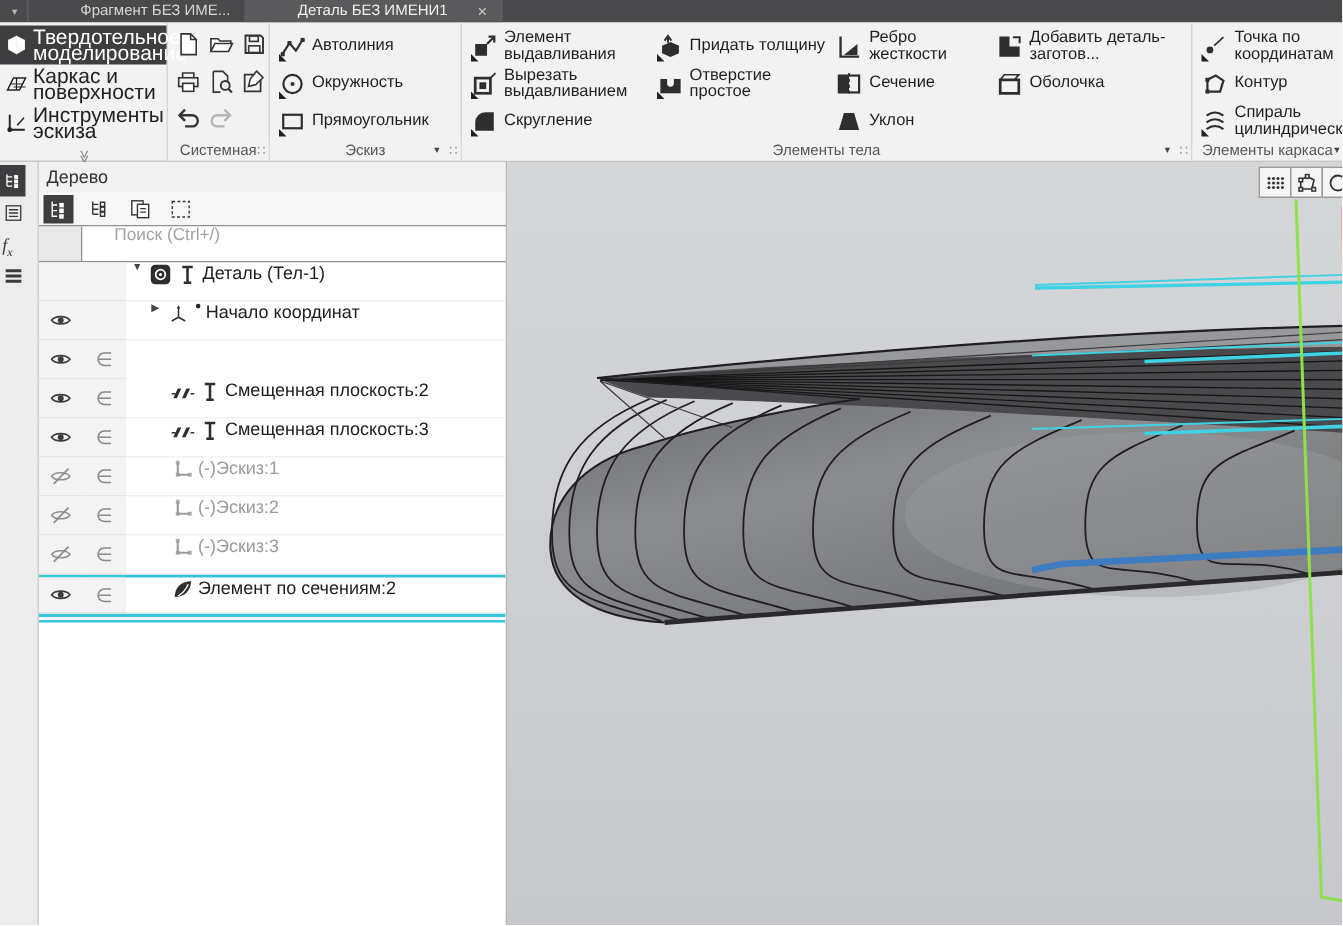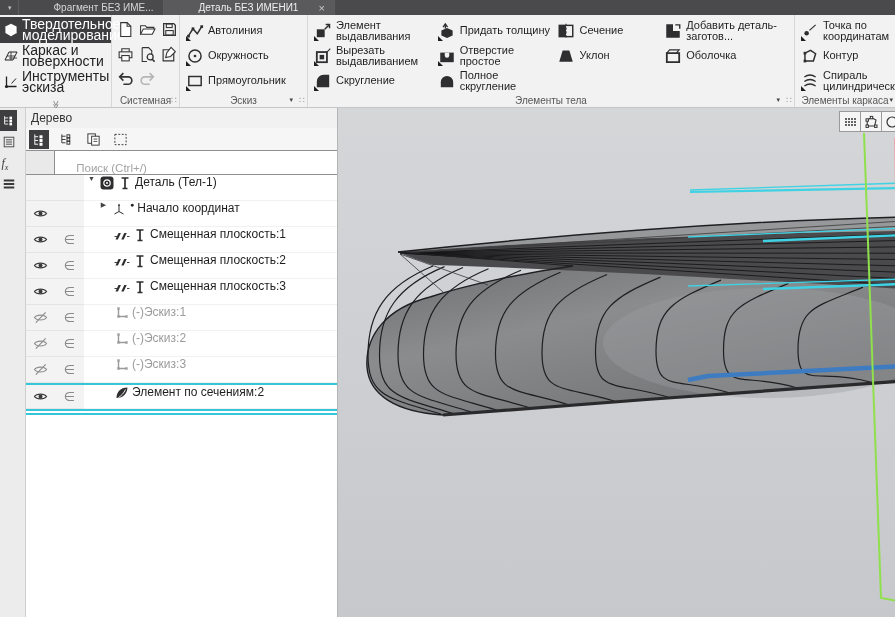"Ребро жесткости" div.ritem { html: none -> <div> <span> <svg> <path></path> <path></path> </svg> </span> <span>Ребро жесткости</span> </div> }
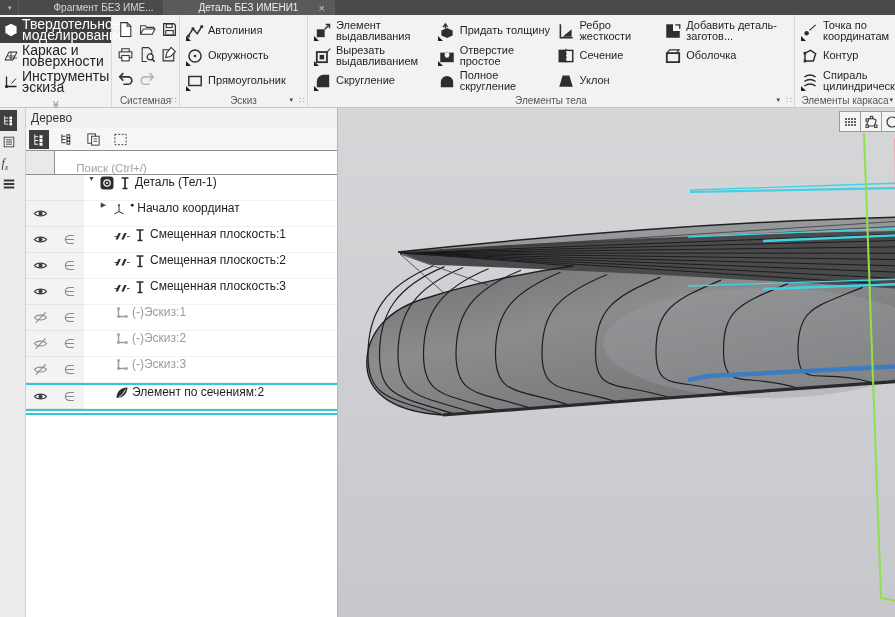"Полное скругление" div.ritem { html: <div> <span> <svg> <path></path> </svg> </span> <span>Полное скругление</span> </div> -> none }
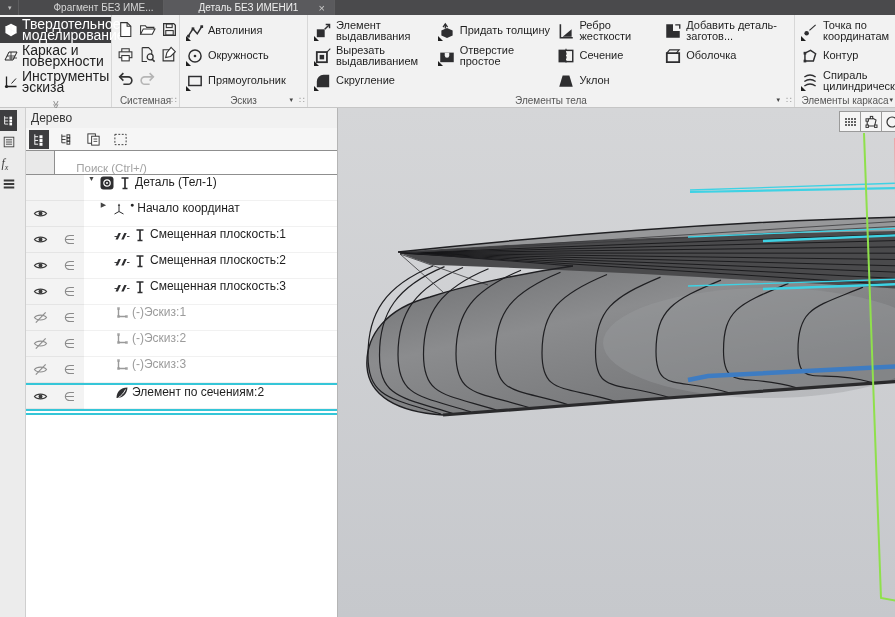"Поиск (Ctrl+/)" .sbox { align-items: flex-end -> flex-start }
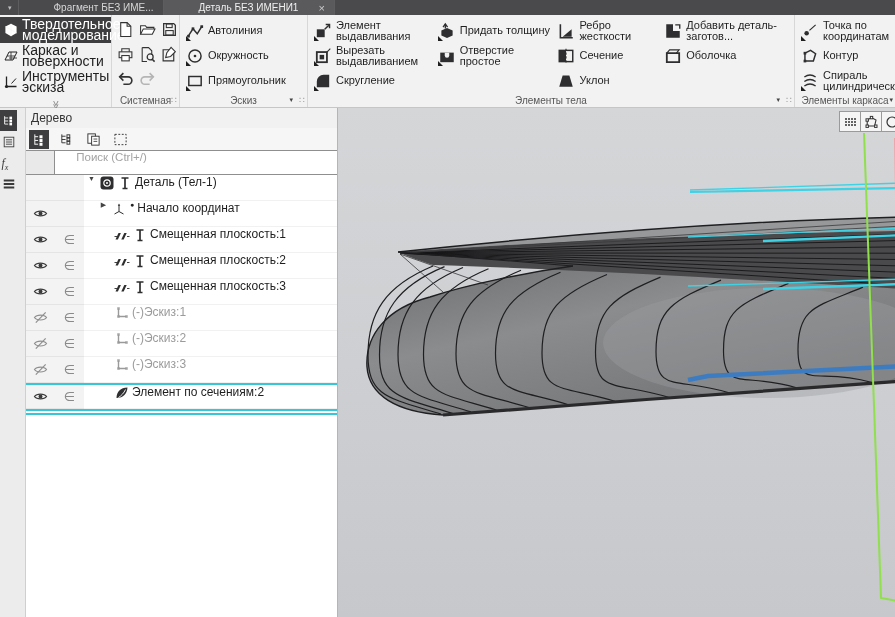"Смещенная плоскость:1" div.tcontent { html: <div> <span> <svg> <path></path> <path></path> <path></path> </svg> </span> <span> <svg> <path></path> </svg> </span> <span>Смещенная плоскость:1</span> </div> -> none }
